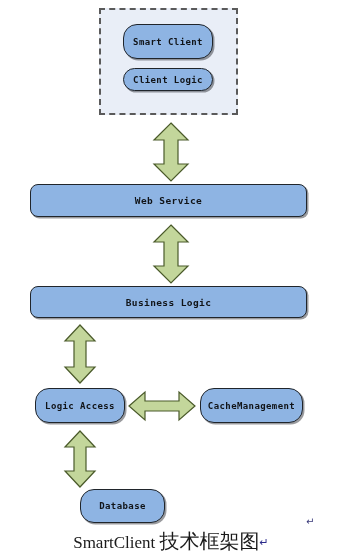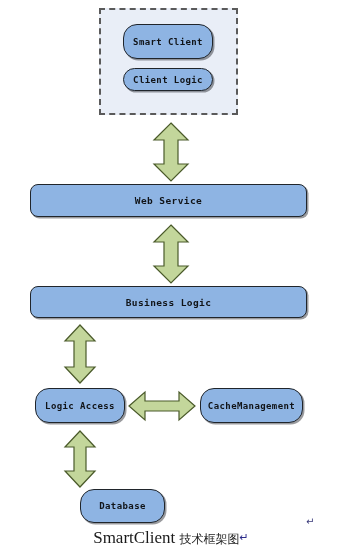"技术框架图" .caption .cjk { font-size: 12px -> 20px }
